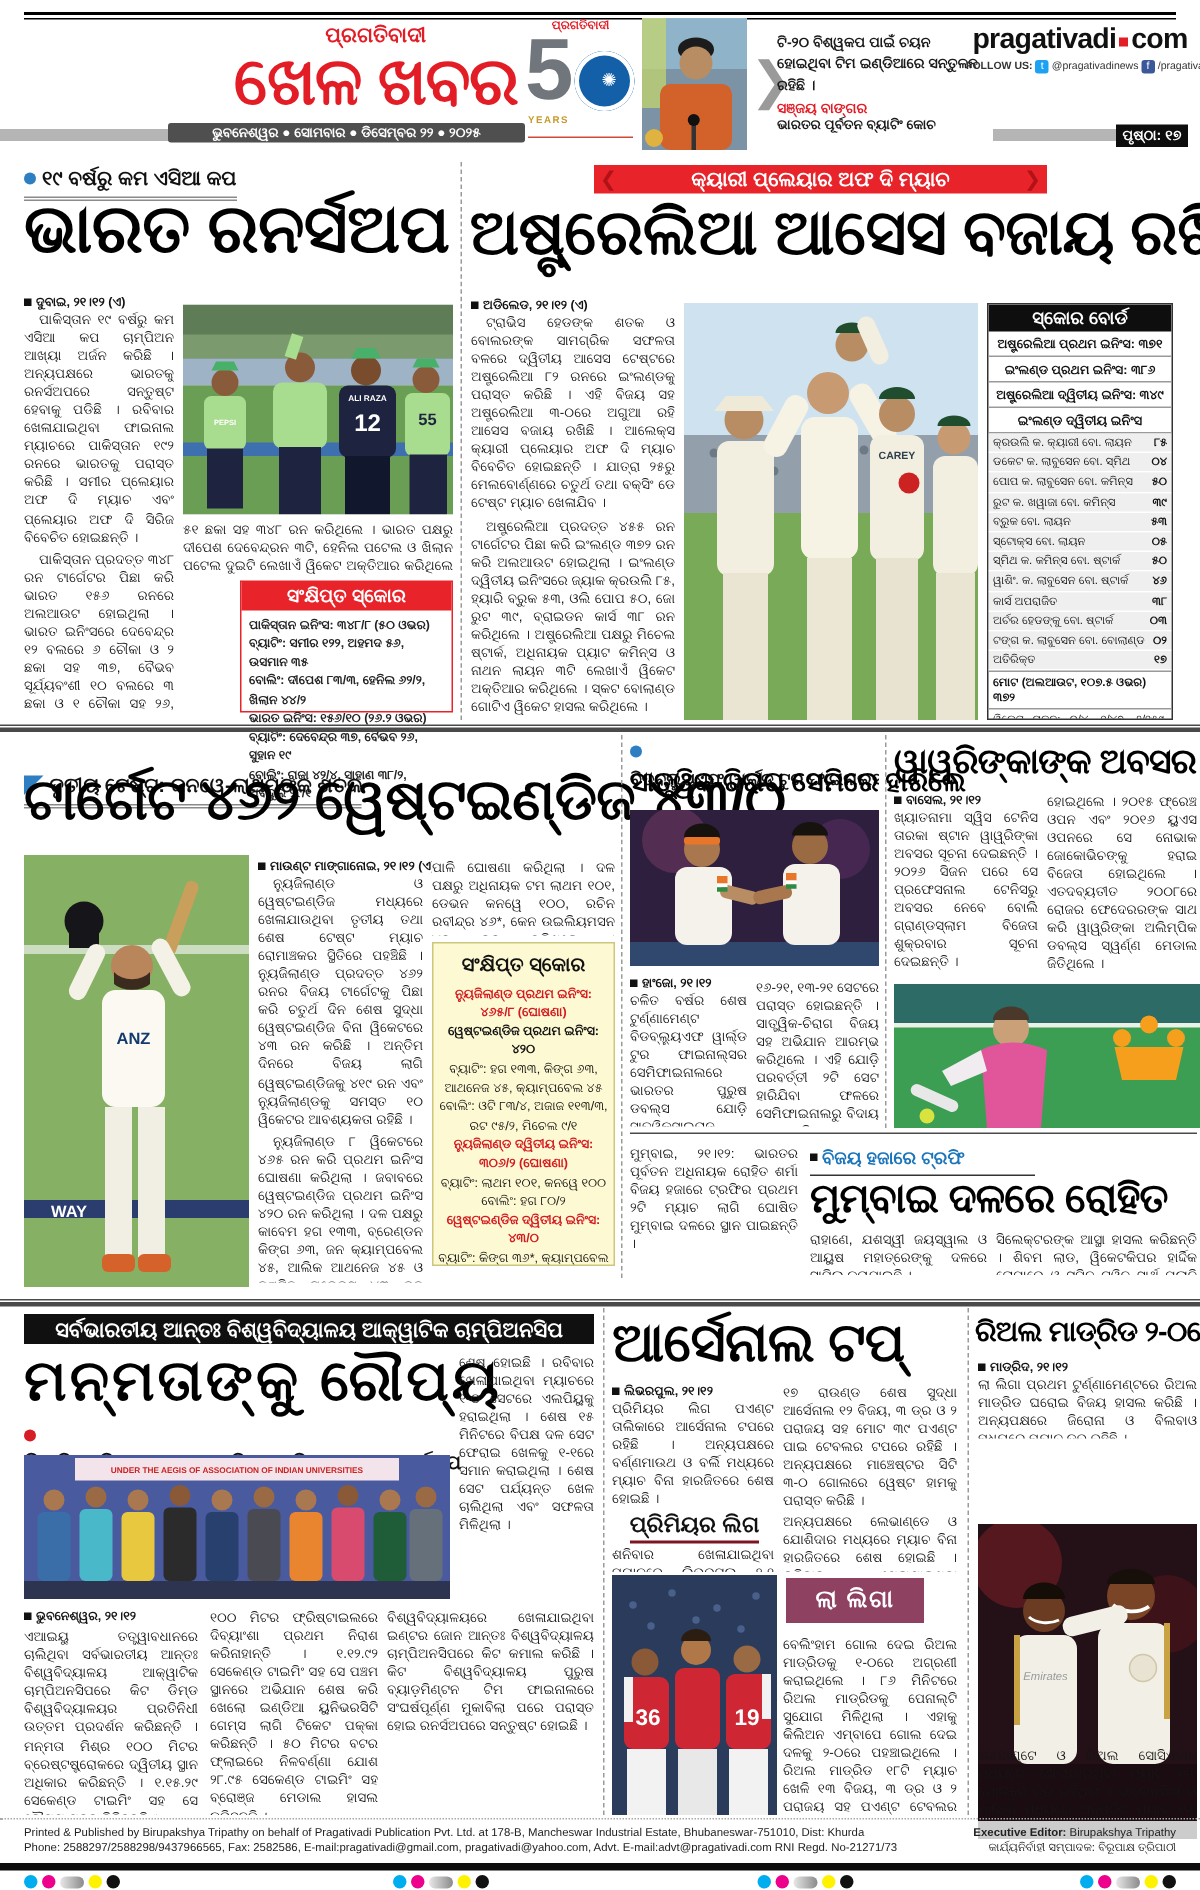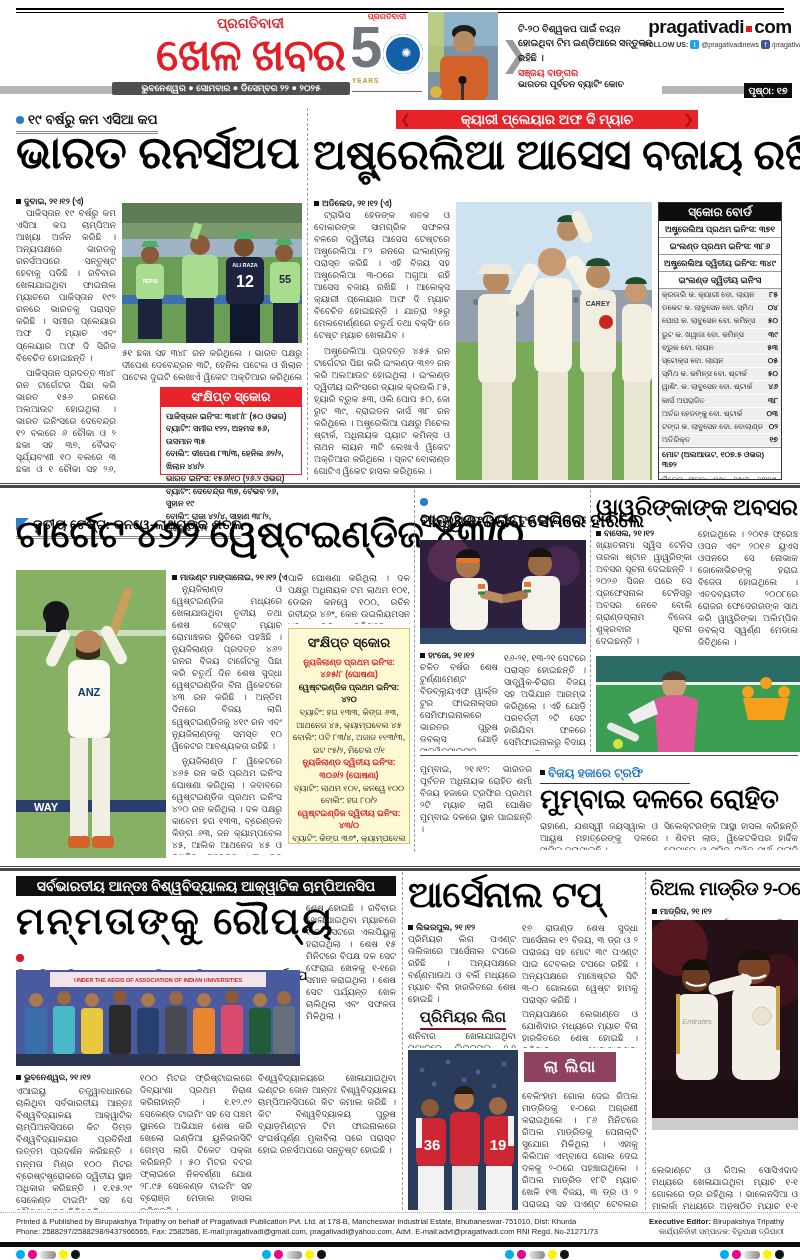"Emirates" div.photo { top: 920px -> 1016px }
